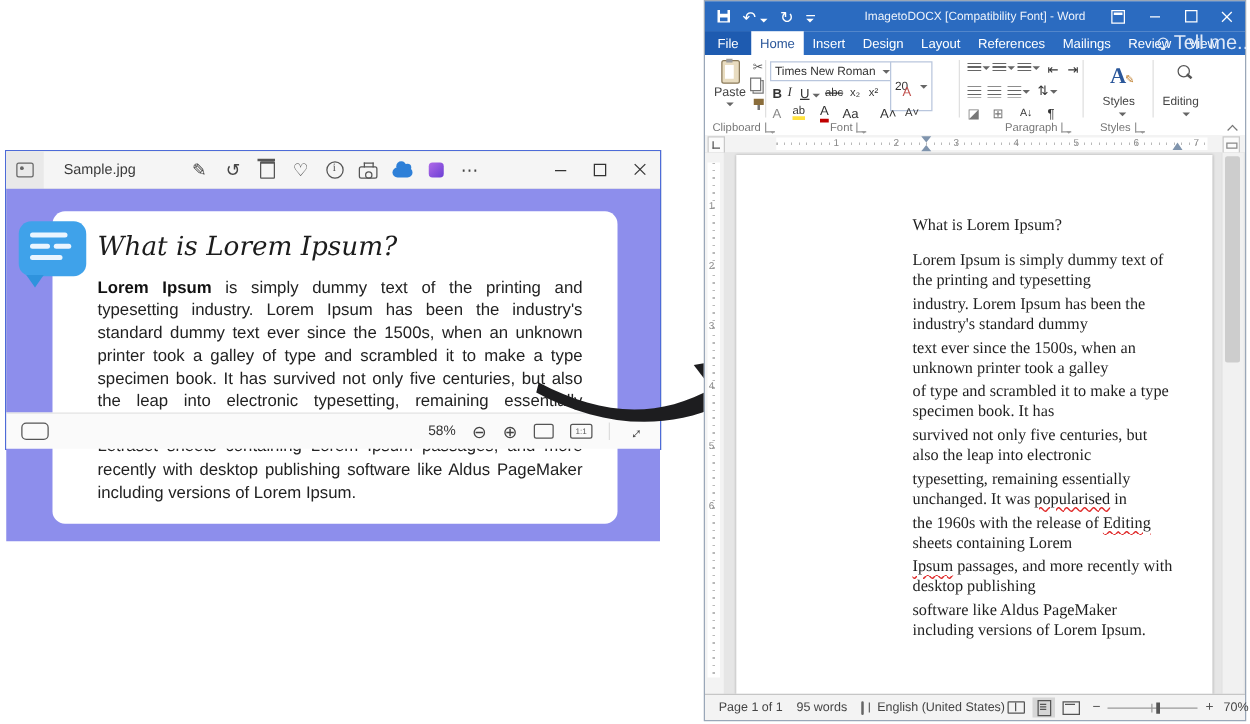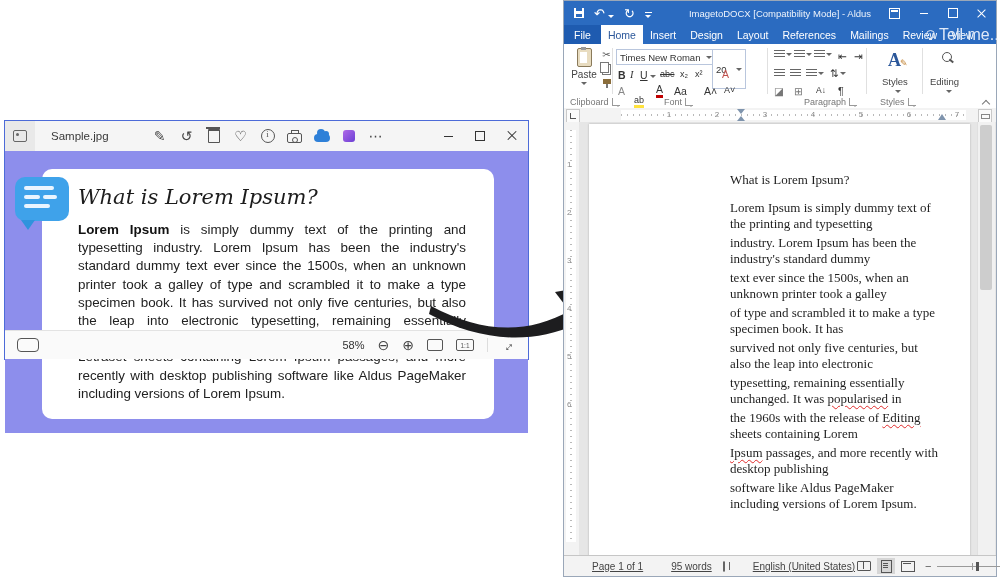"ImagetoDOCX [Compatibility Mode] - Aldus" div.w-title { text: Mode] - Aldus -> Font] - Word }
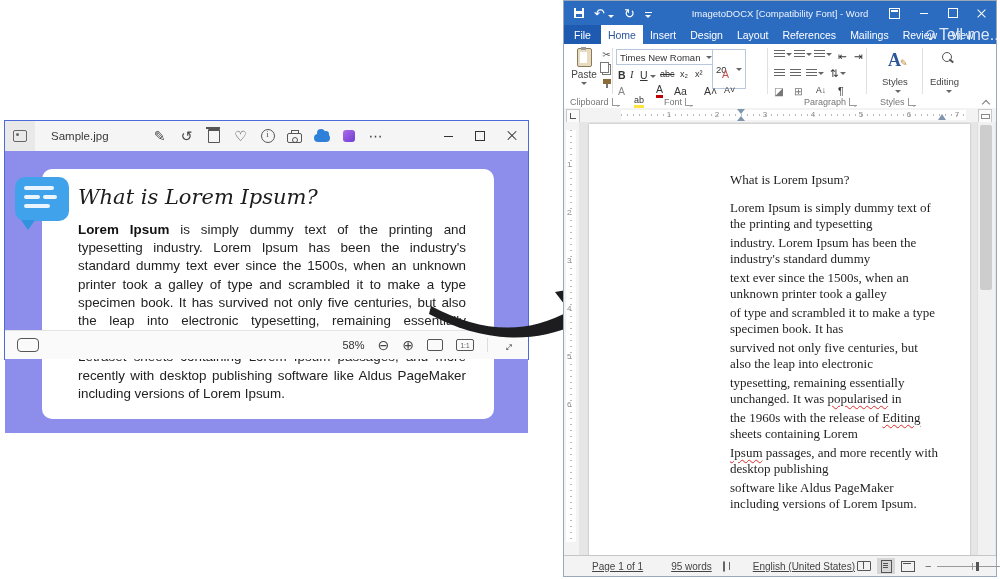"ab" .hl-yellow { margin-top: 12px -> none }
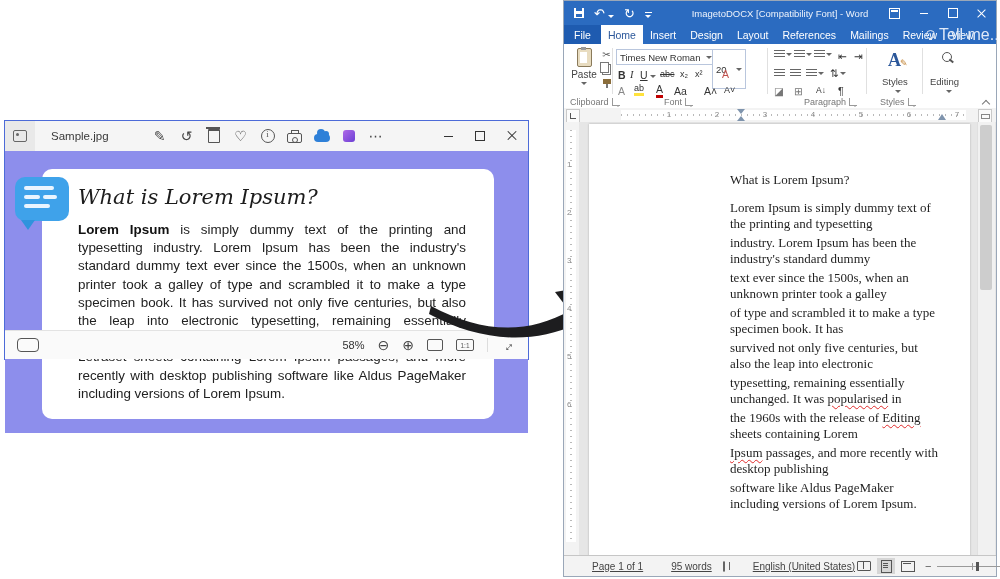"Page 1 of 1" .ws-item { margin-left: 28px -> 11px; text-decoration: underline -> none }
